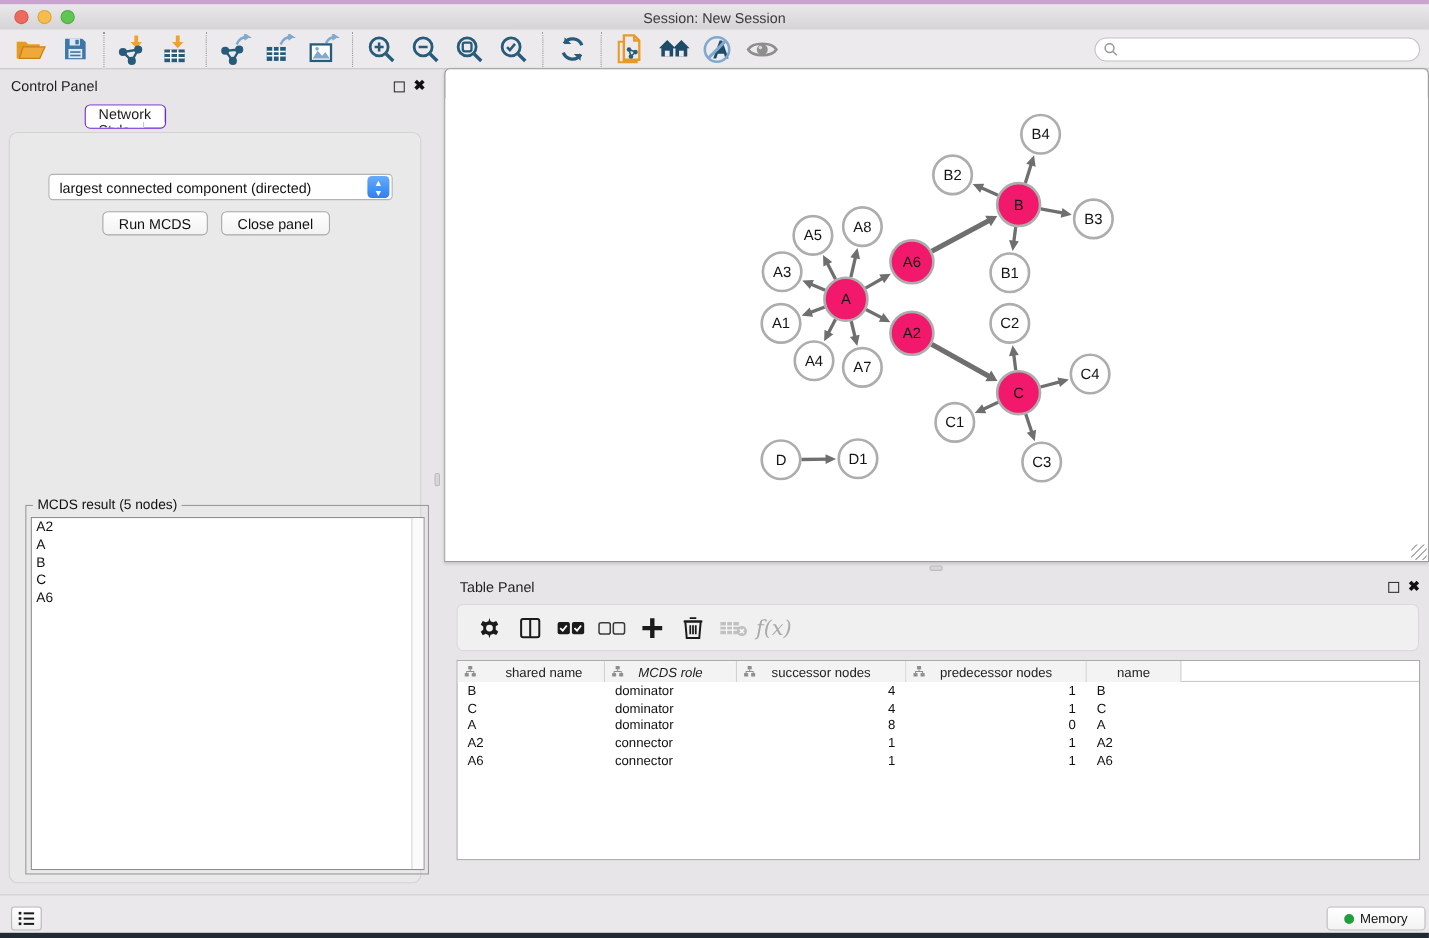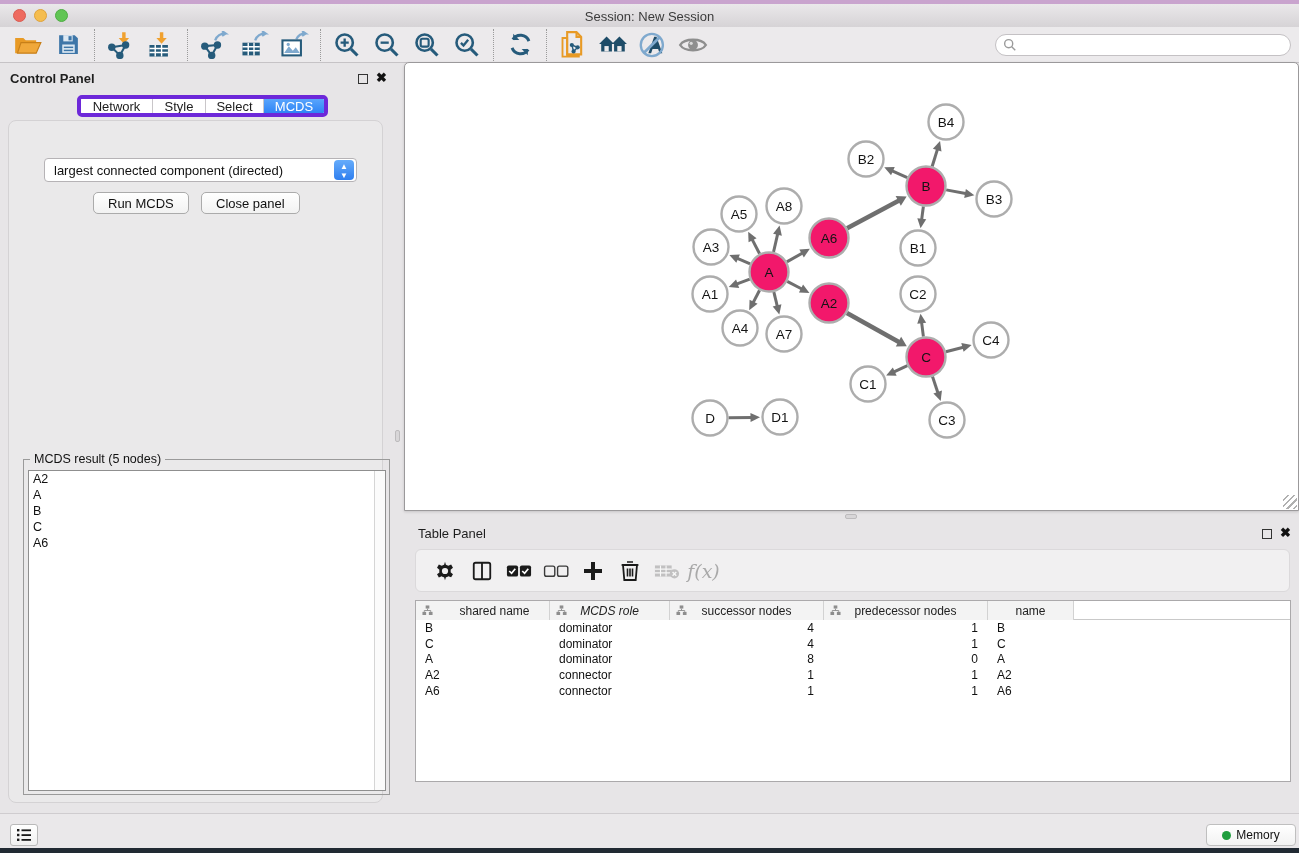"Control Panel" #cp-title { font-weight: bold -> none }
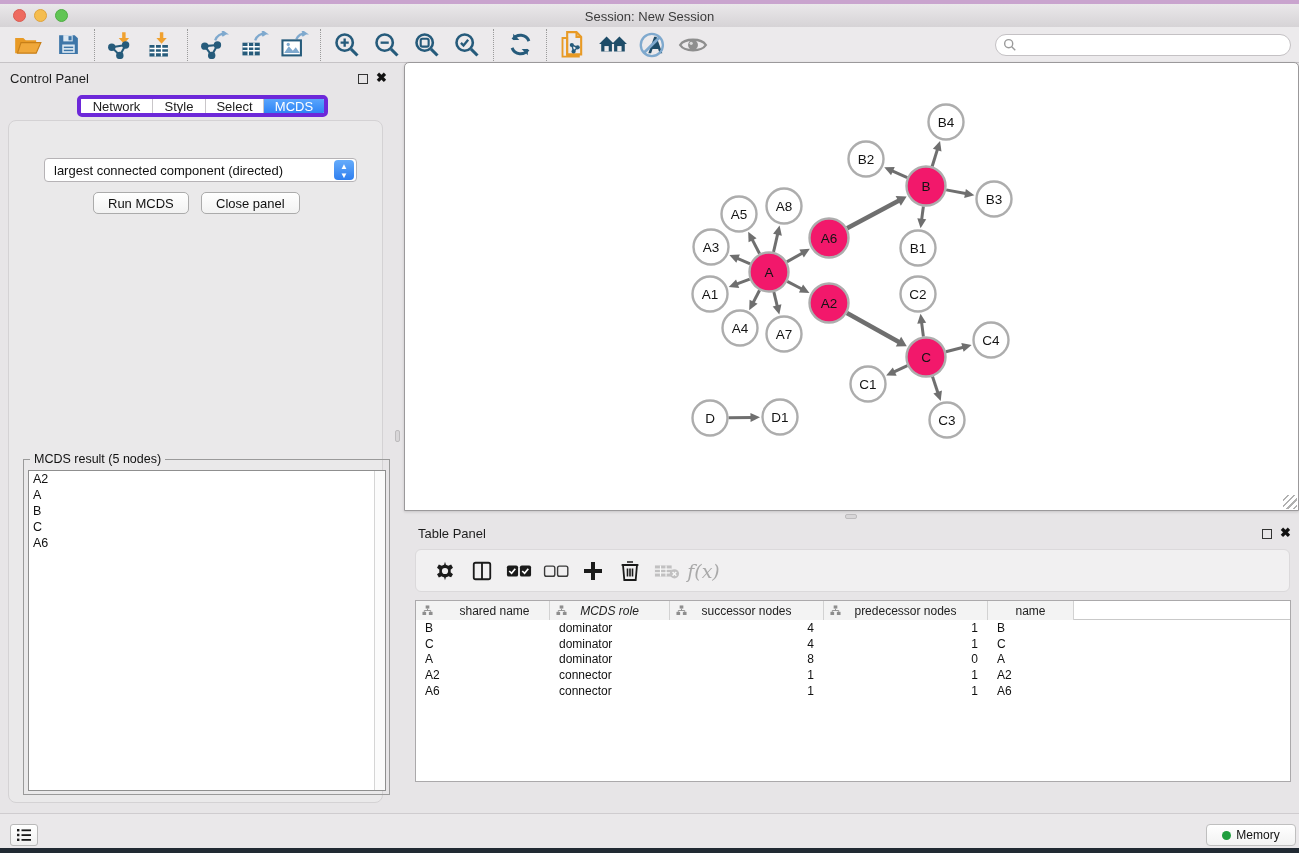"Network" .segbar { border: 4px solid #6d28d9 -> 1px solid #6d28d9; flex-direction: none -> column }
